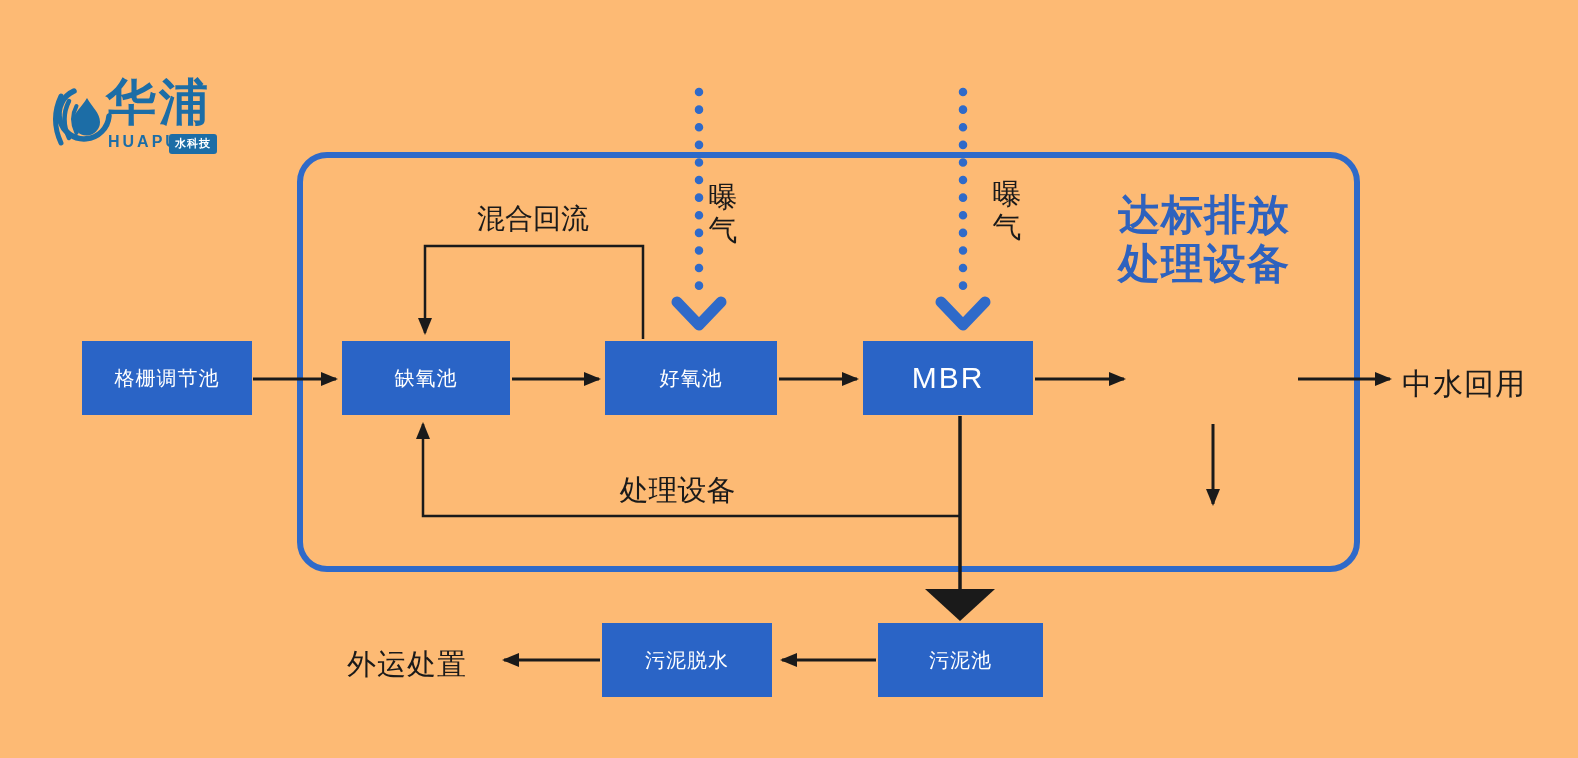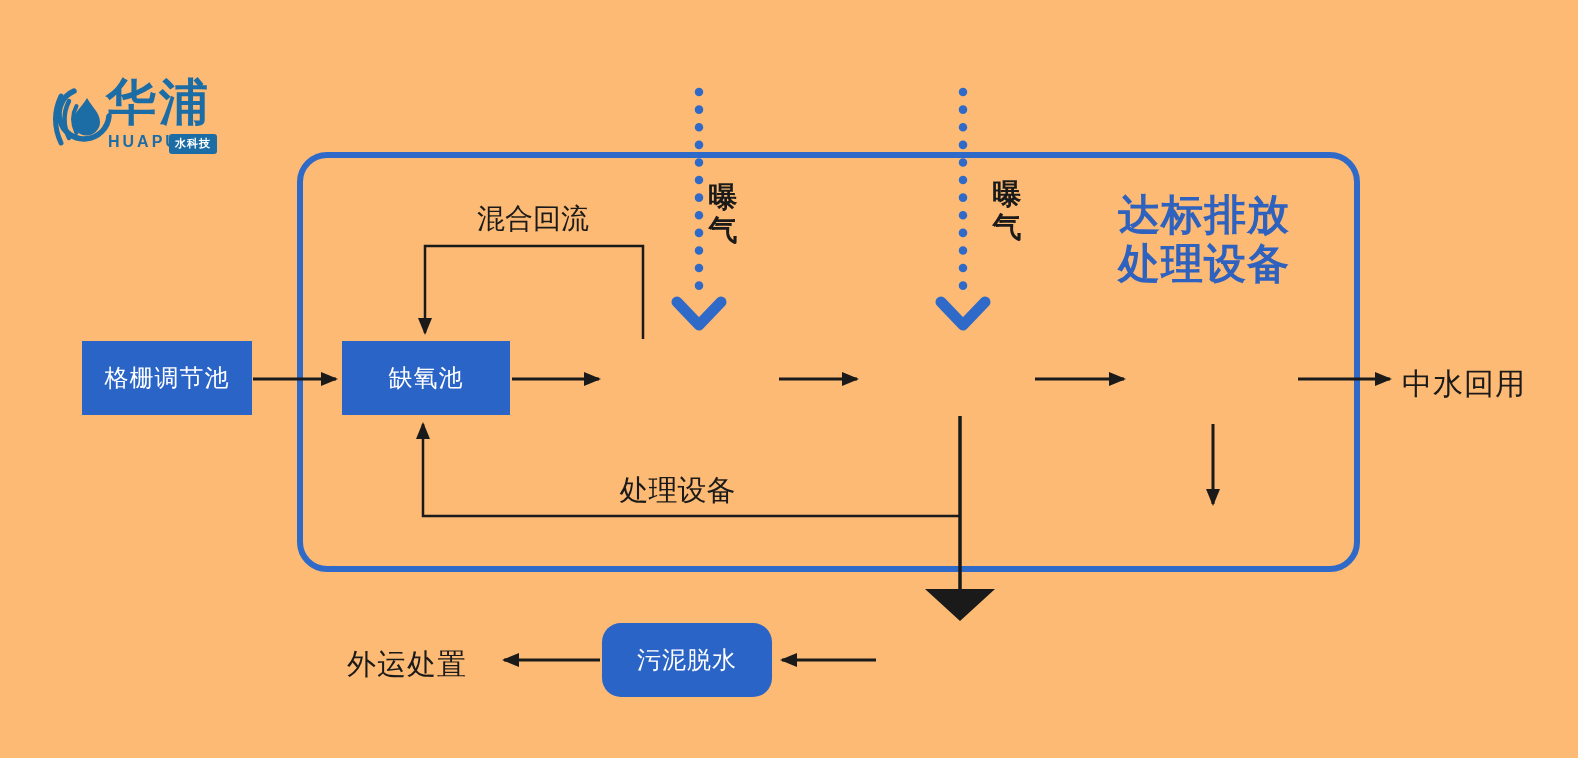"曝气" .aer { font-weight: bold -> none }
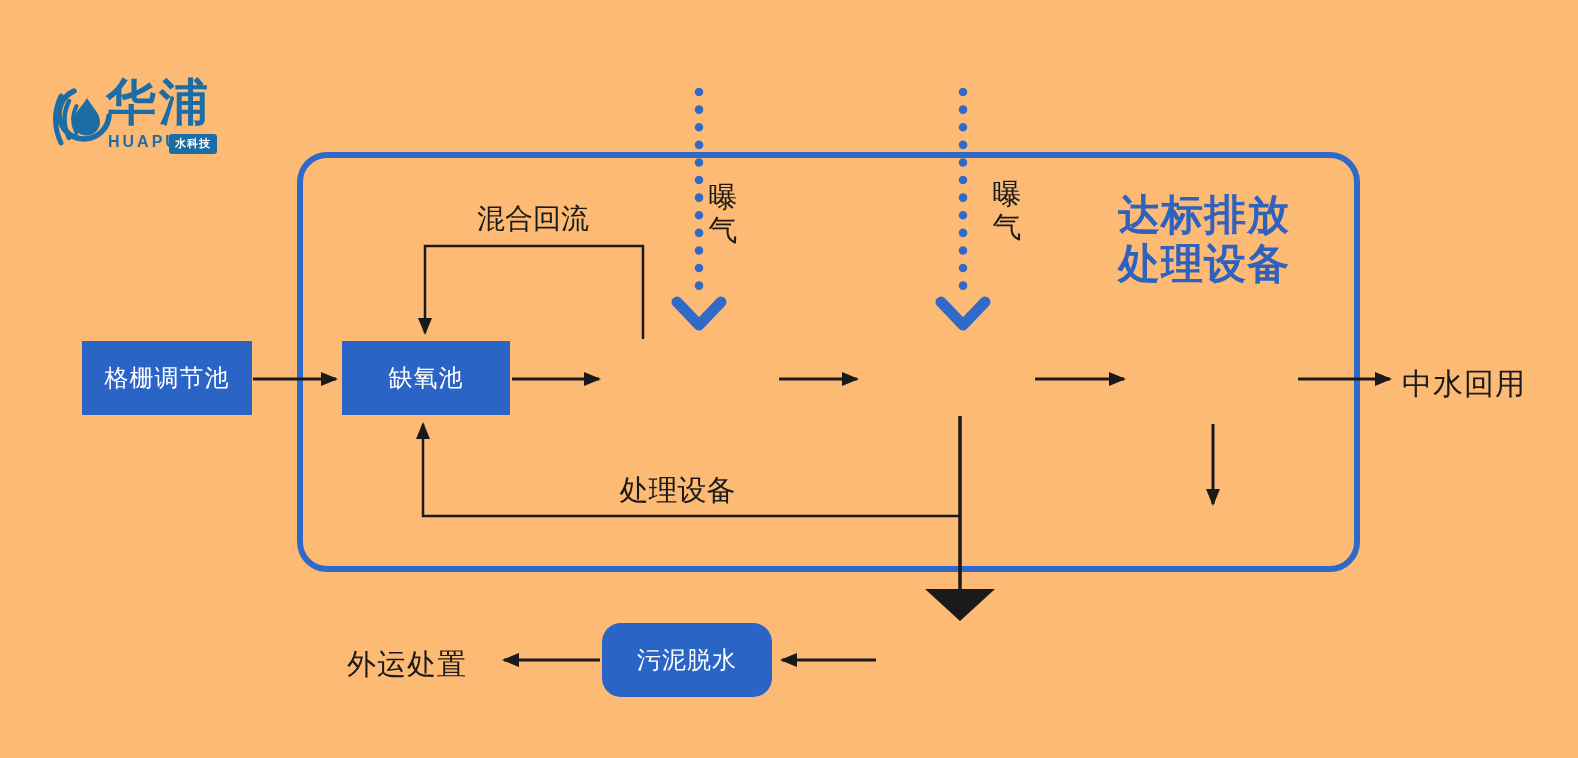"格栅调节池" .node { font-size: 24px -> 20px }
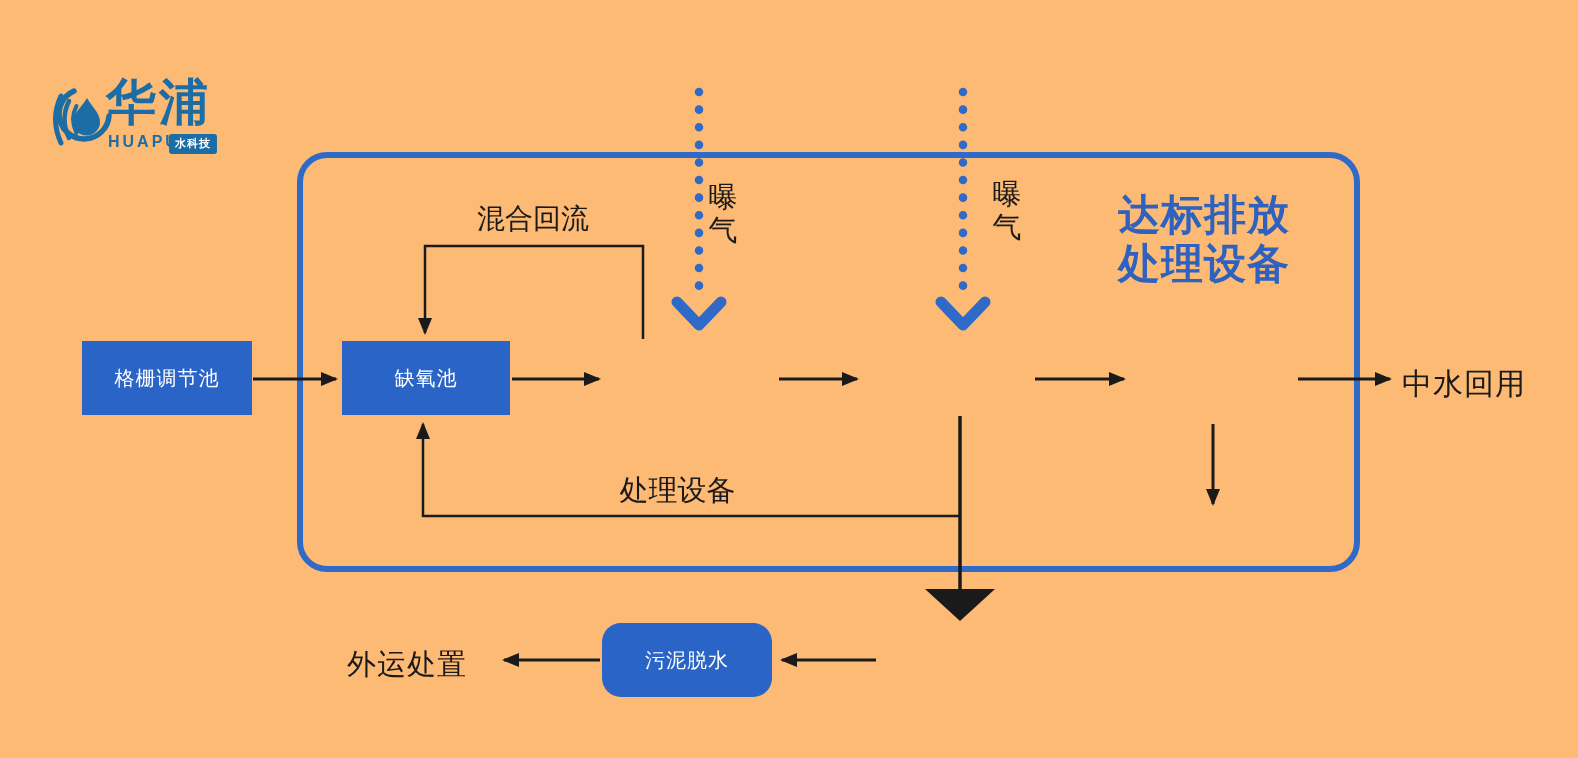"好氧池" div.node { html: none -> <div>好氧池</div> }
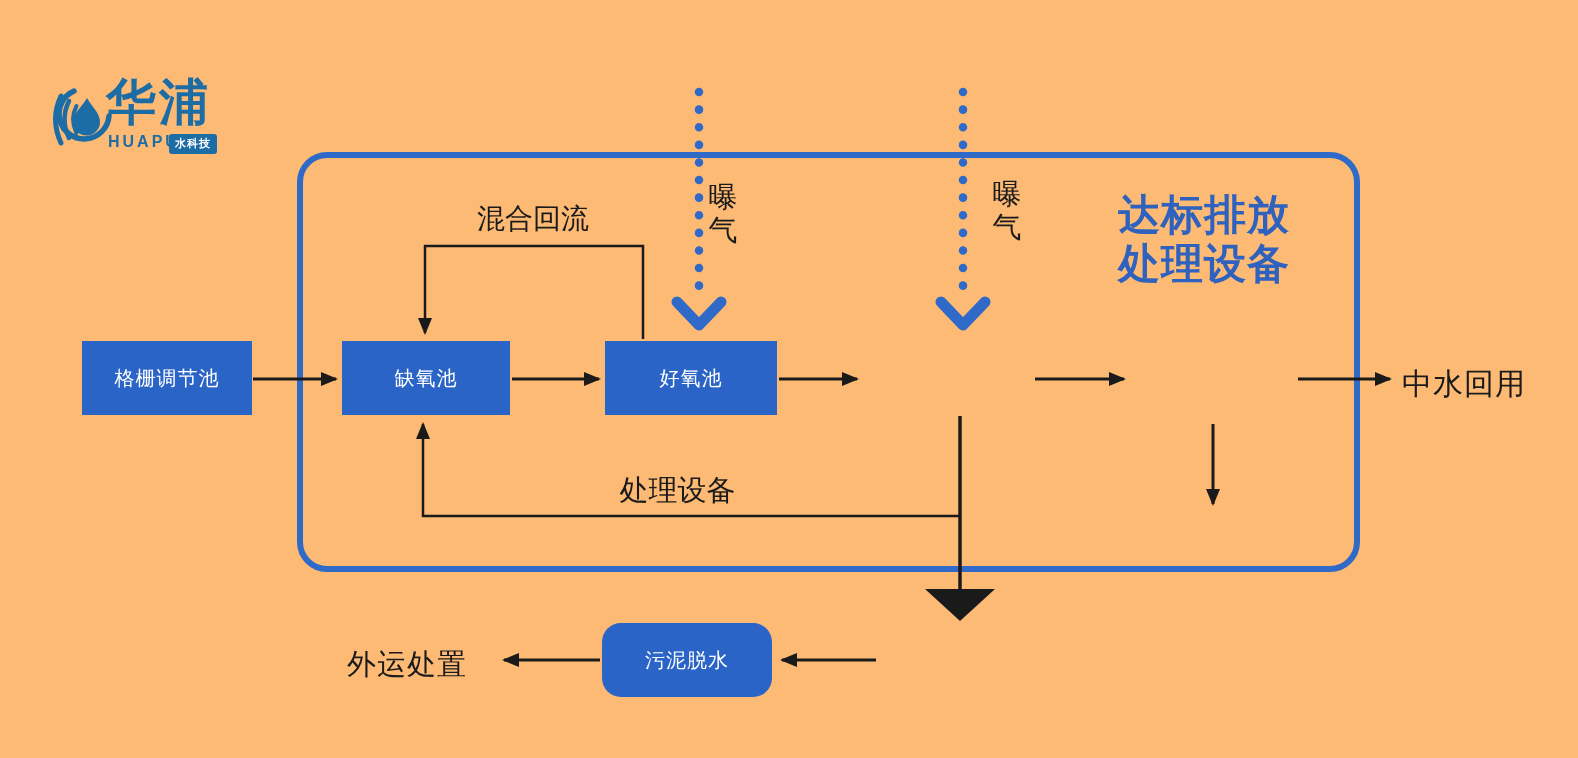"MBR" div.node { html: none -> <div>MBR</div> }
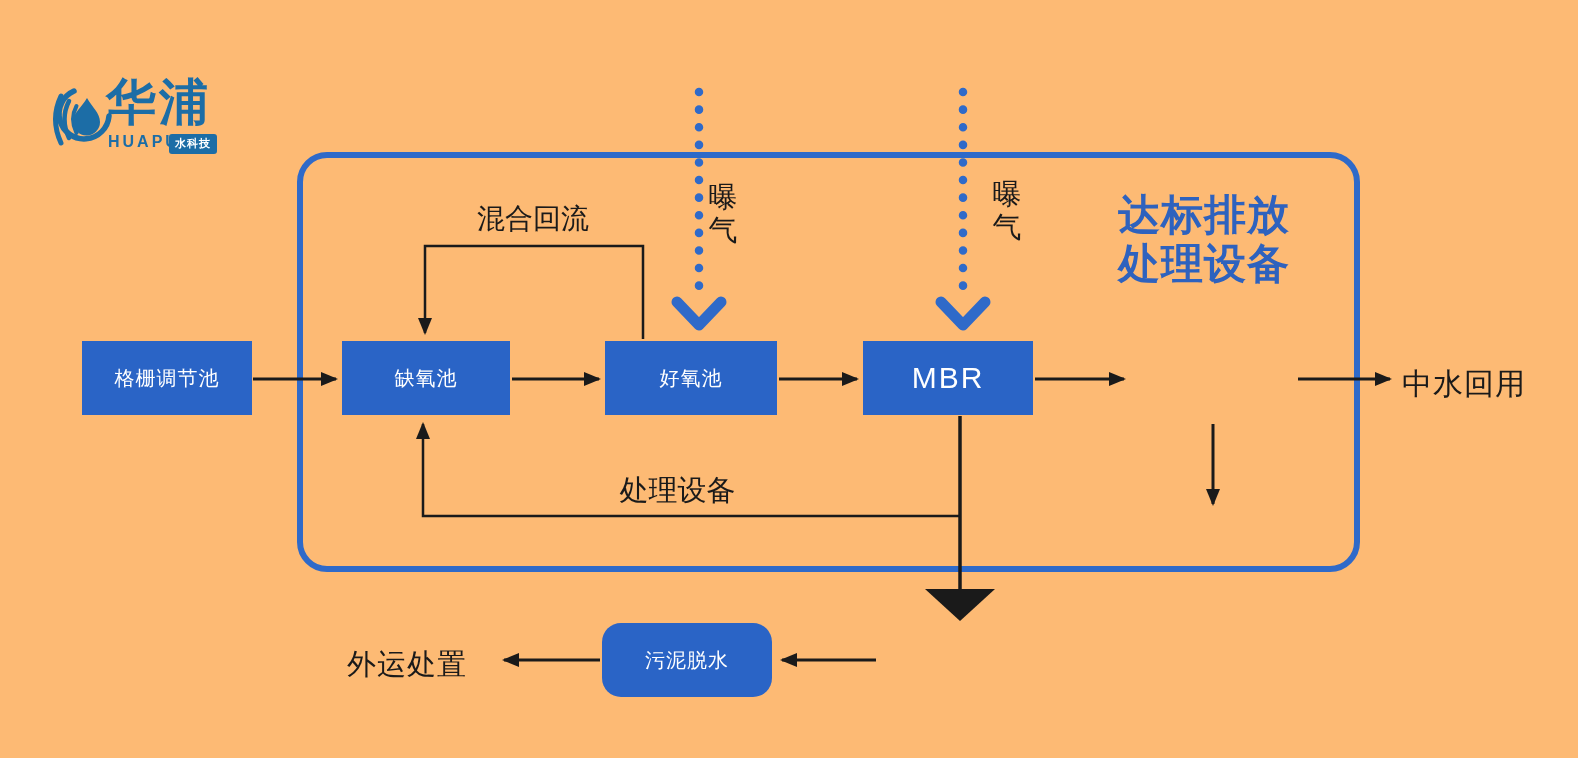"污泥脱水" #n-sludge-dewatering { border-radius: 19px -> none }
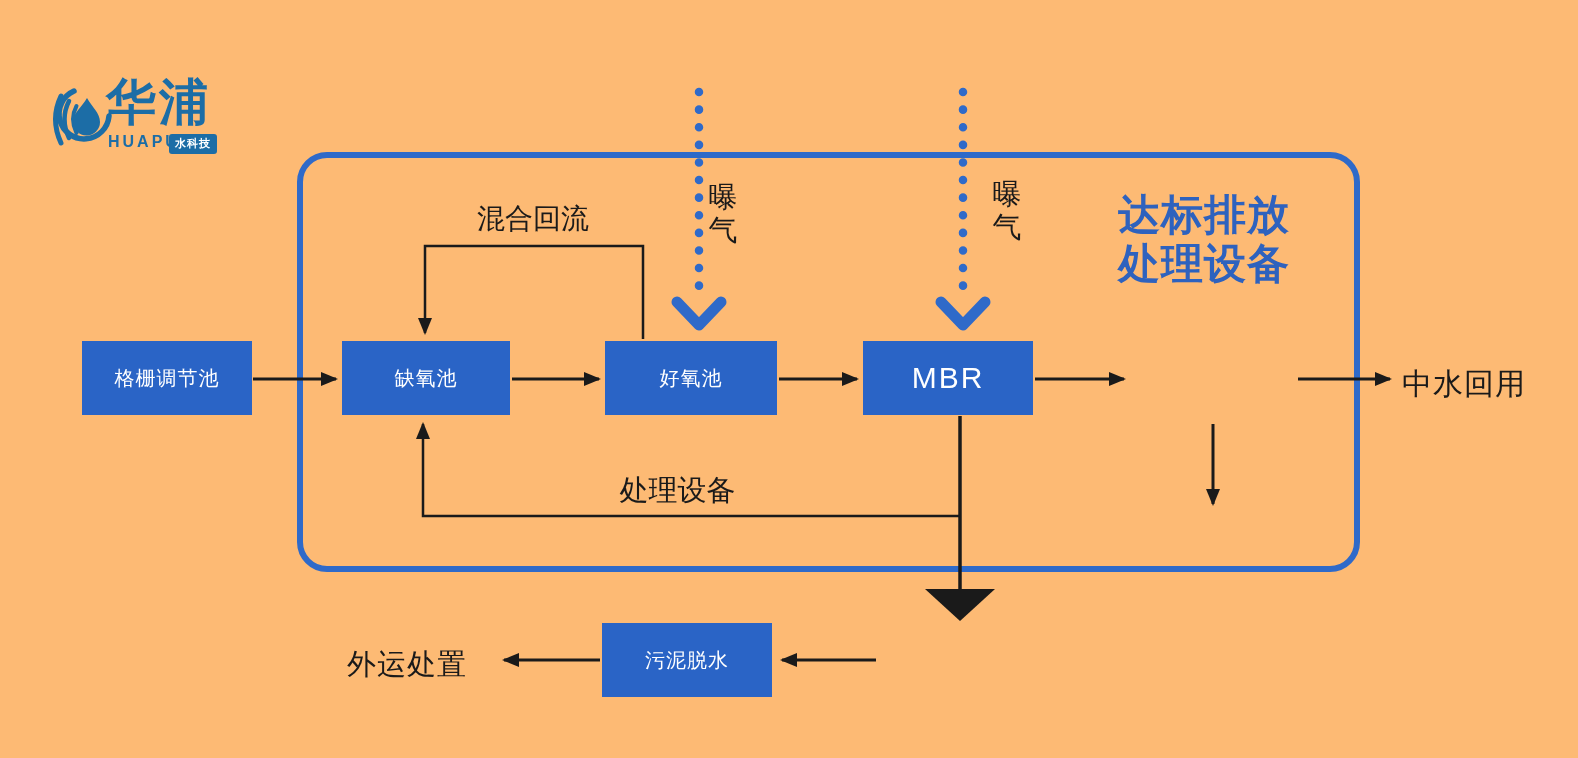"污泥池" div.node { html: none -> <div>污泥池</div> }
